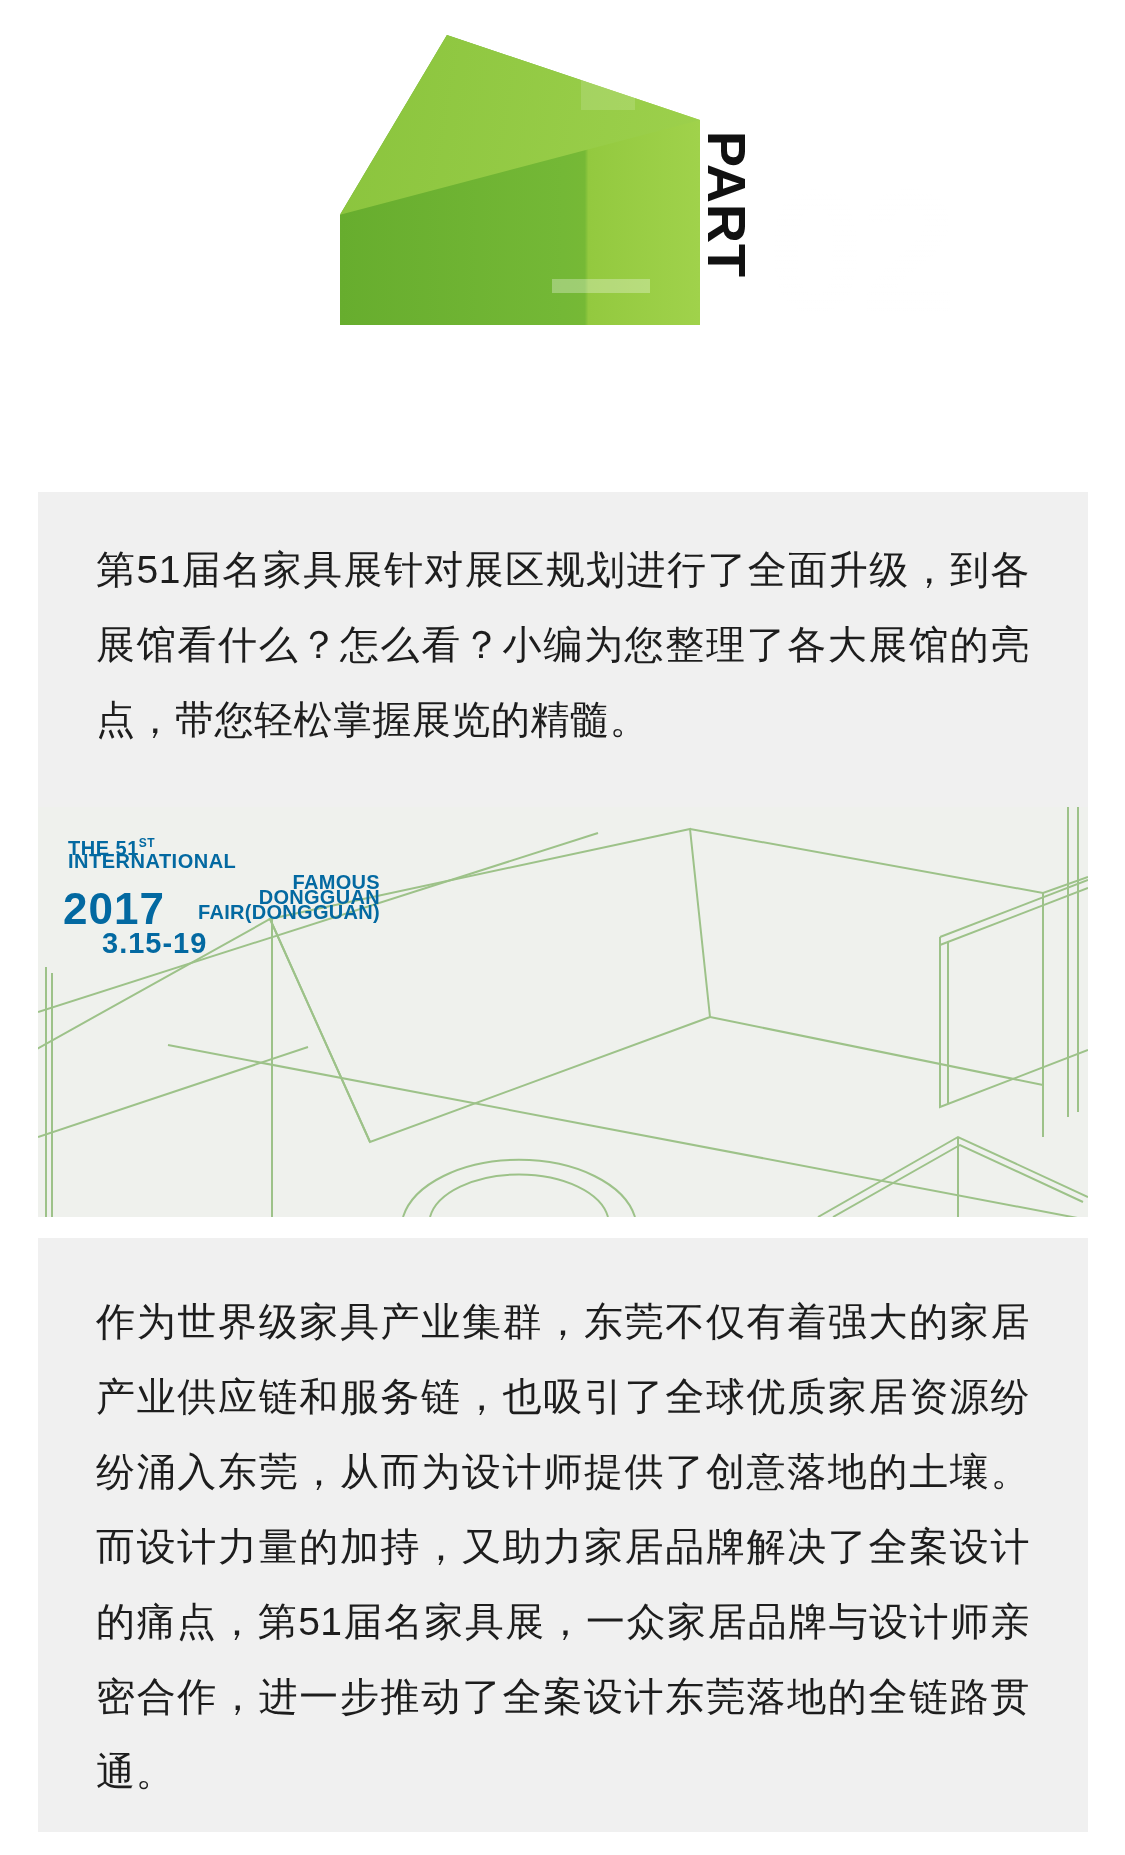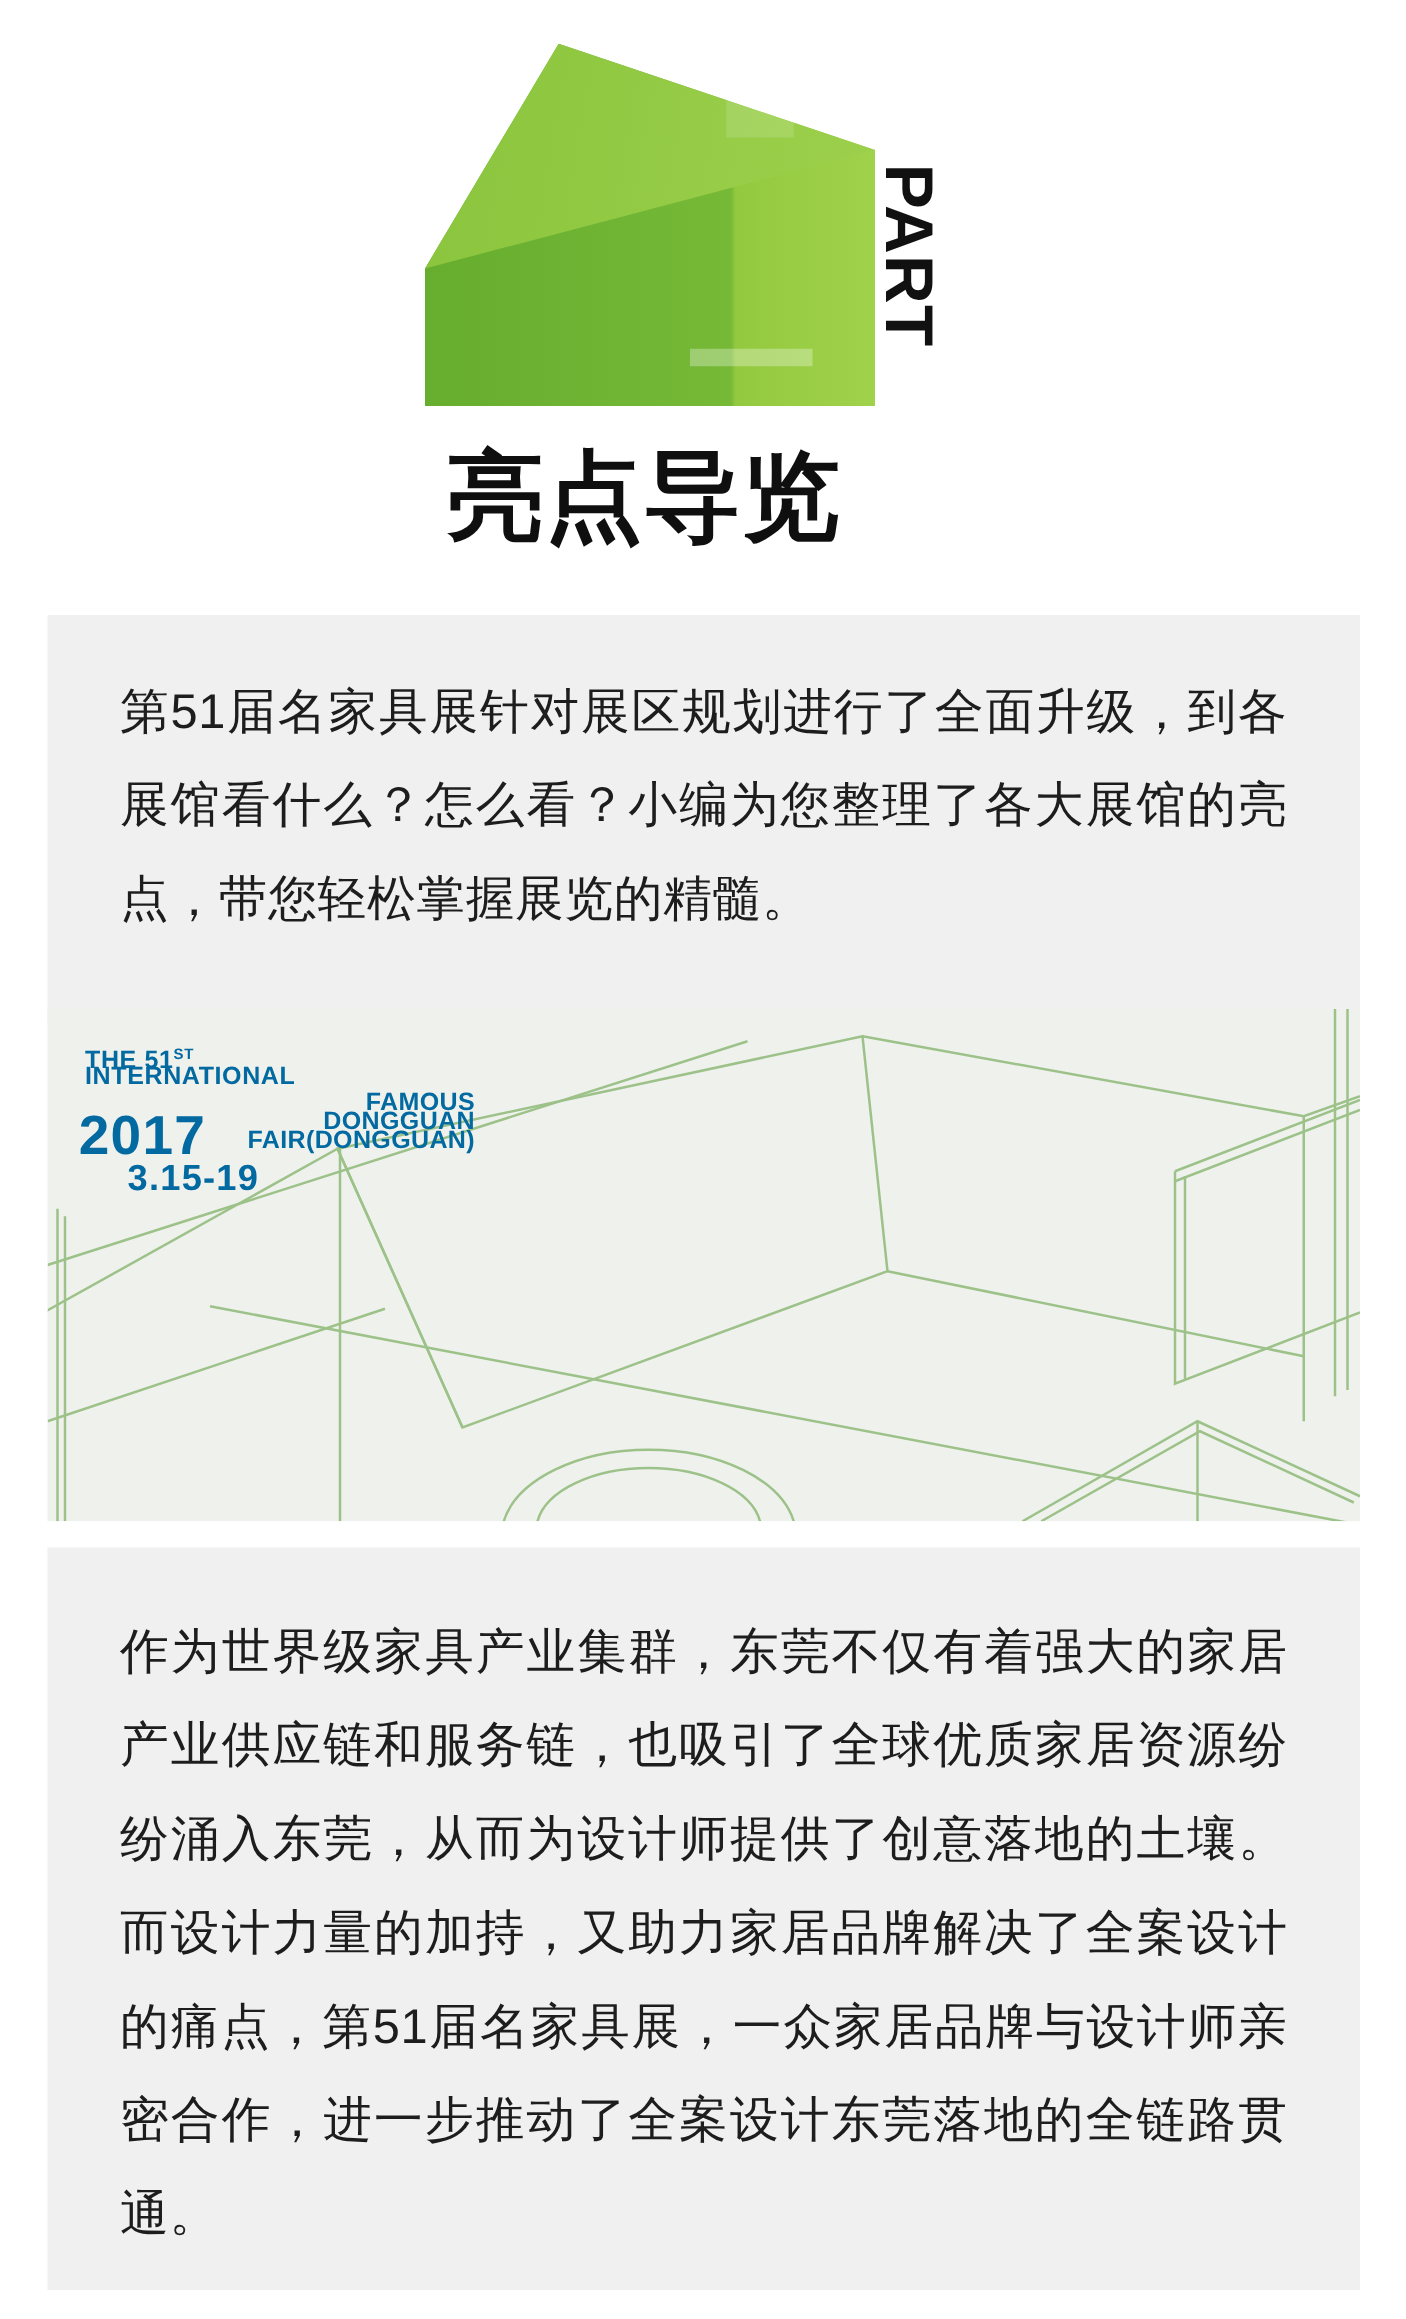"亮点导览" div.main-title { html: <div>亮点导览</div> -> none }
